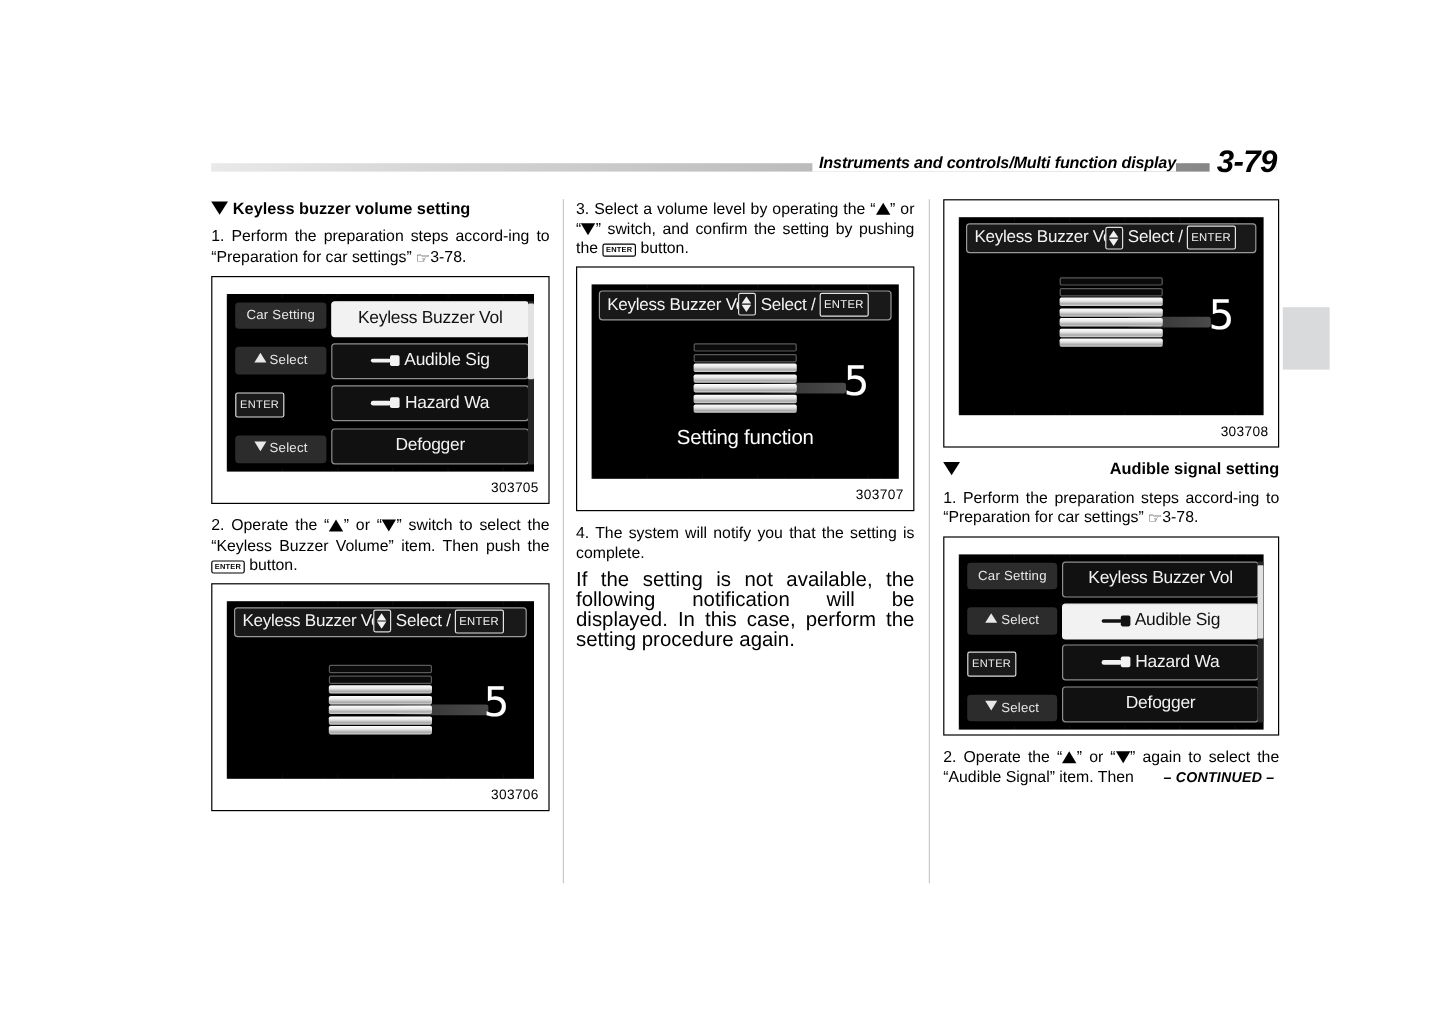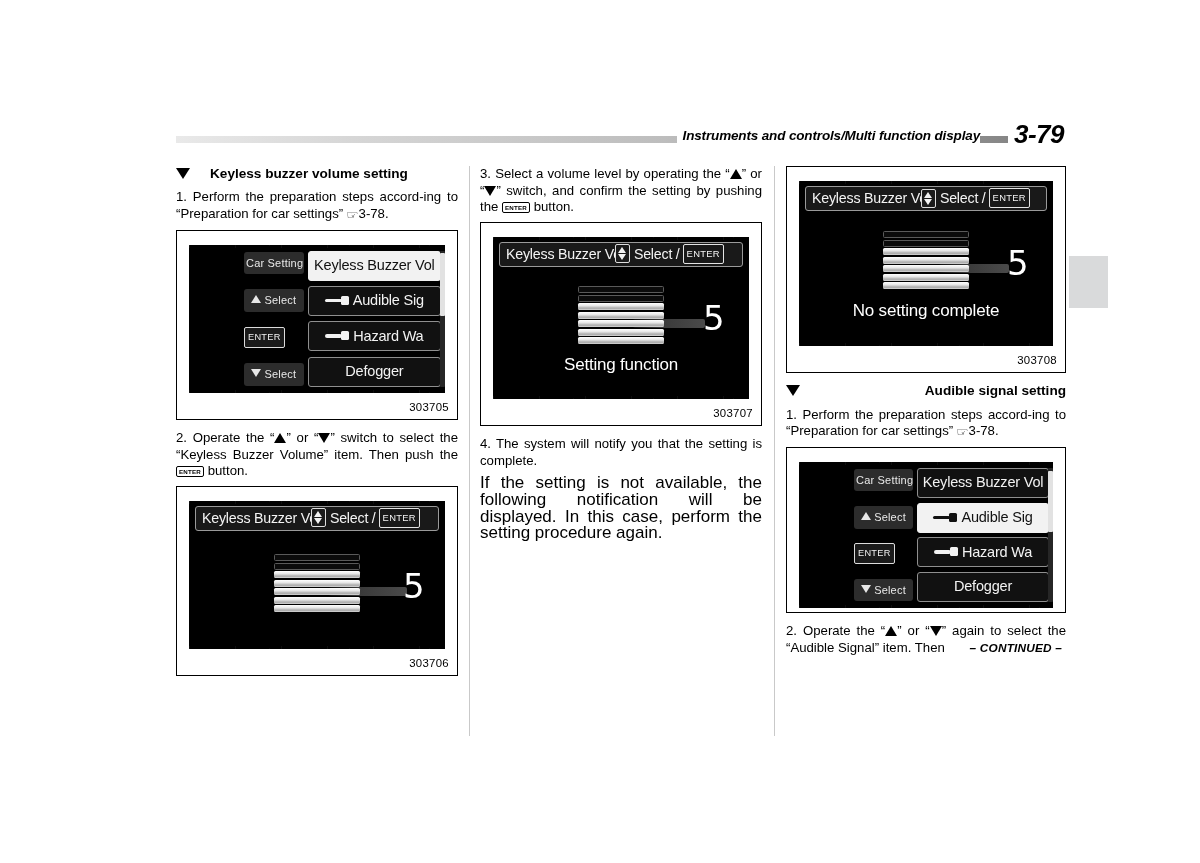"Keyless buzzer volume setting" .section-head { gap: 20px -> 4px }
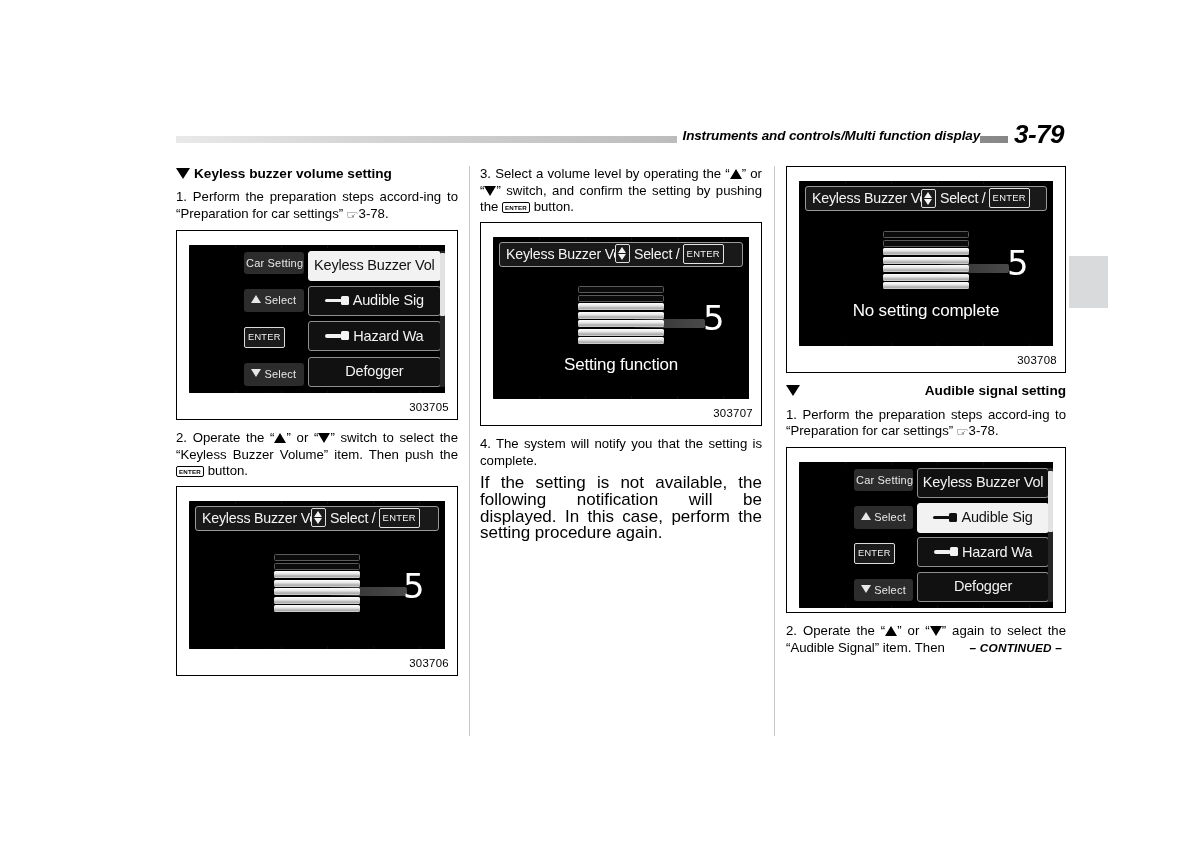"Car Setting" .lcd-menu { padding-left: 48px -> none }
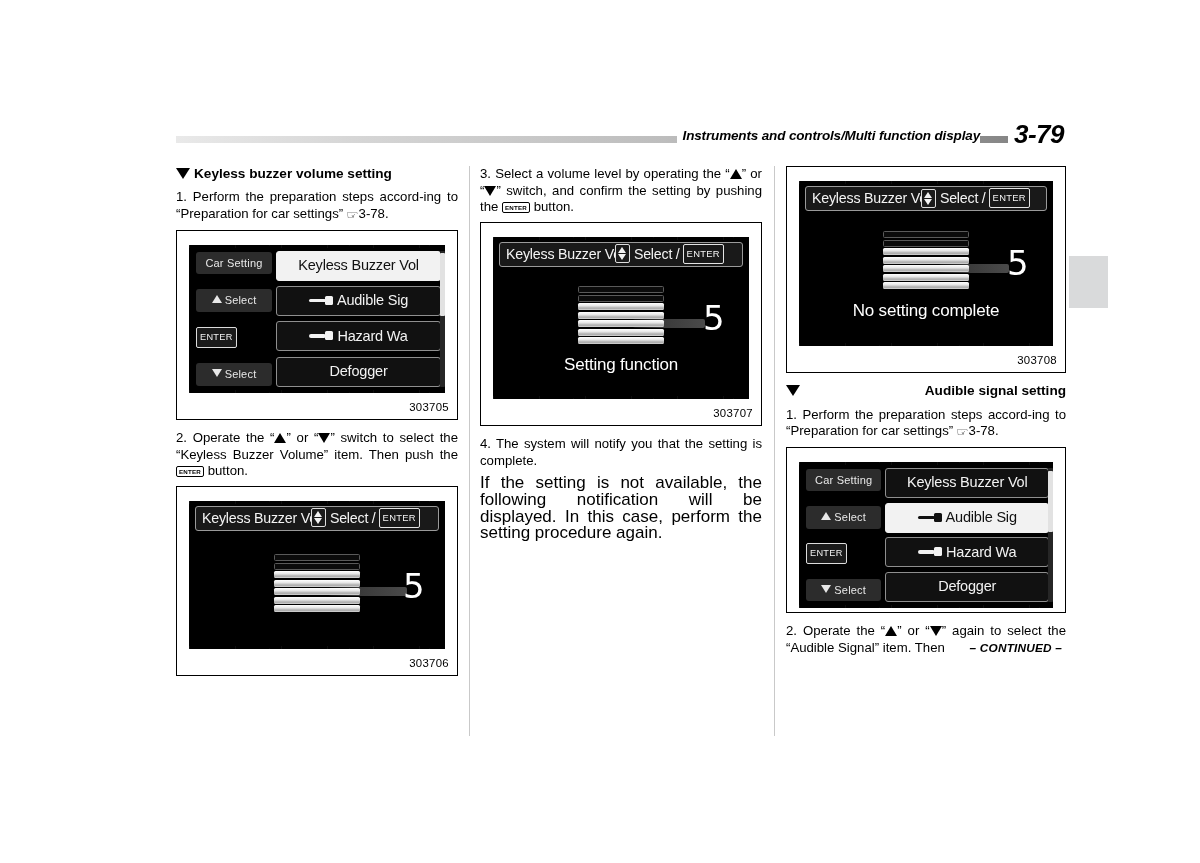"No setting complete" div.vol-status { html: <div>No setting complete</div> -> none }
